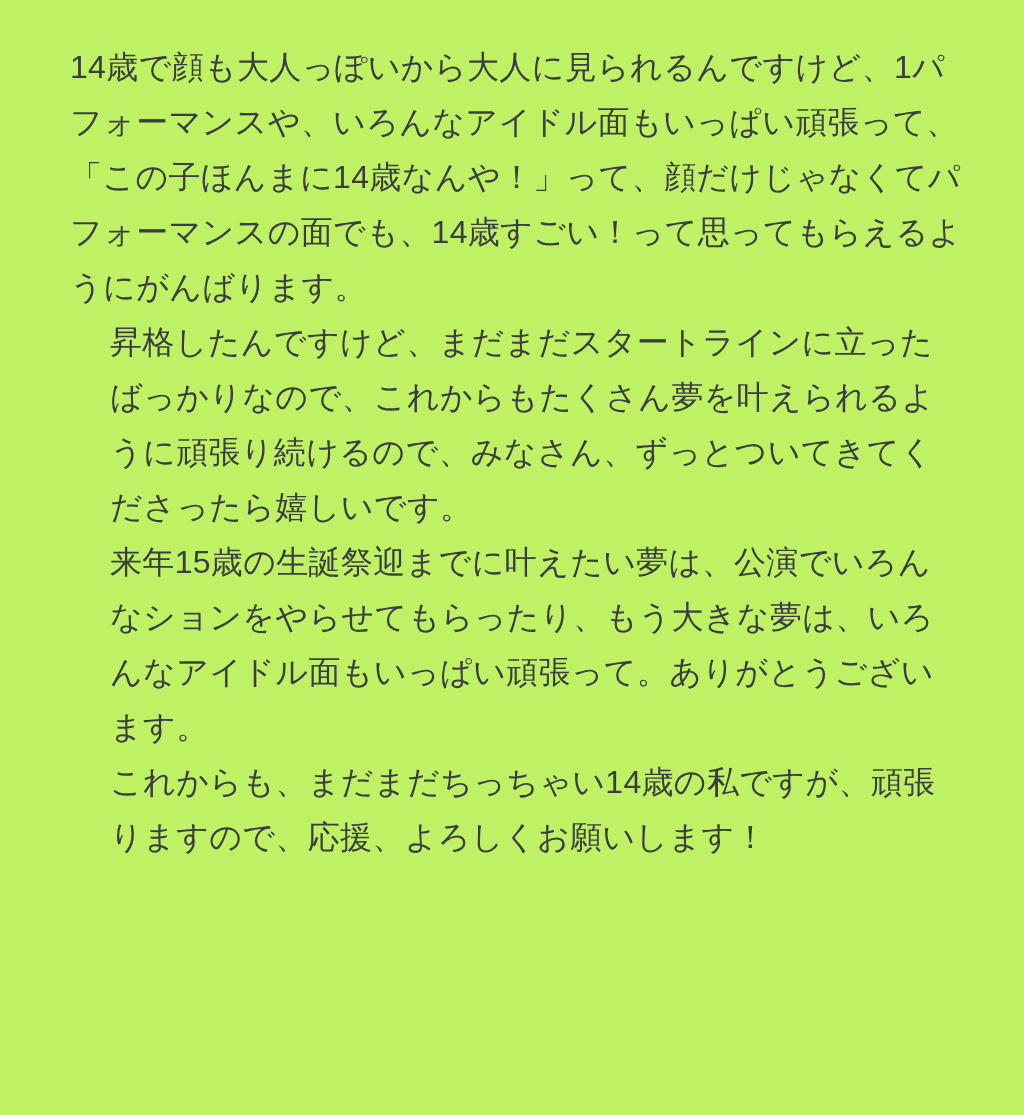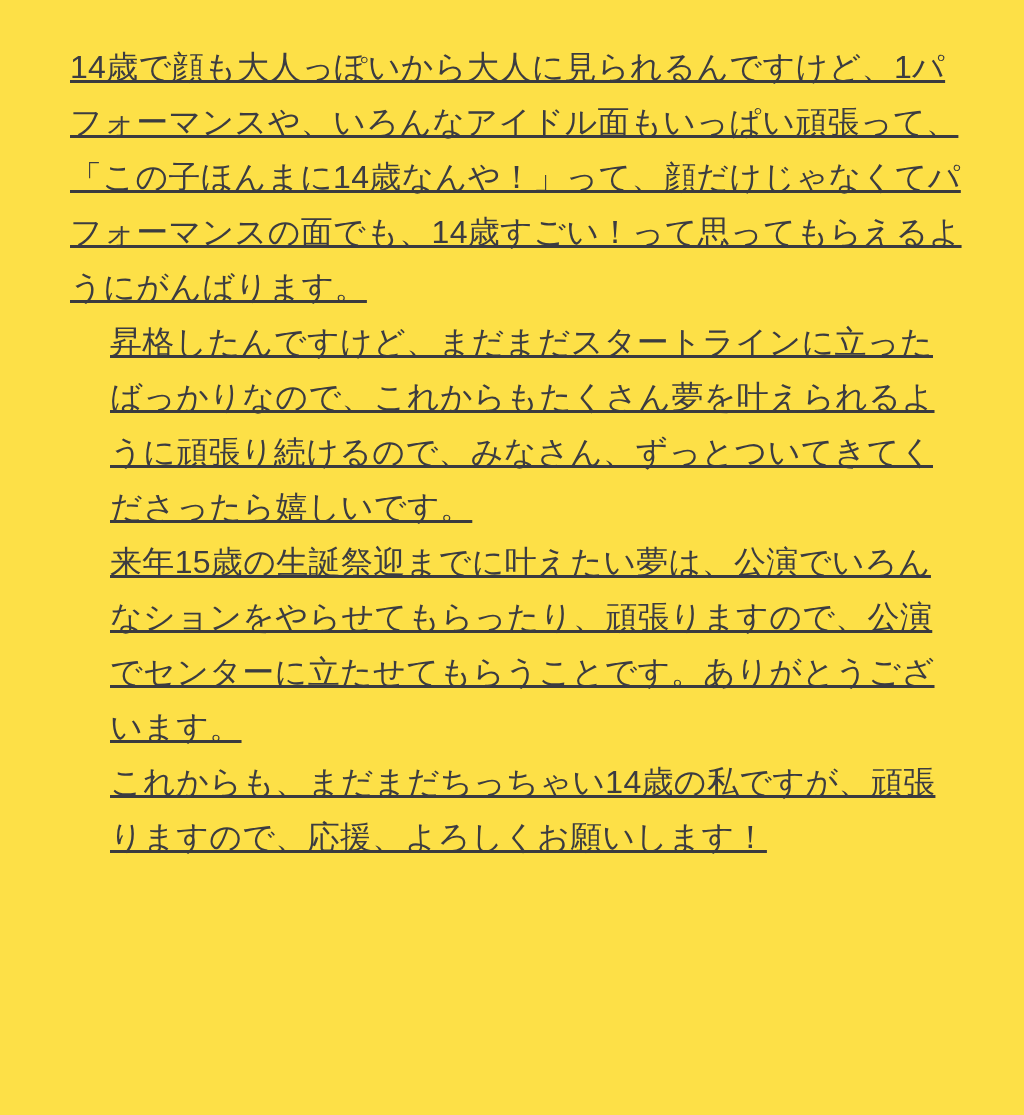"14歳で顔も大人っぽいから大人に見られるんですけど、1パフォーマンスや、いろんな" .page { background: #fde047 -> #bef264; text-decoration: underline -> none }
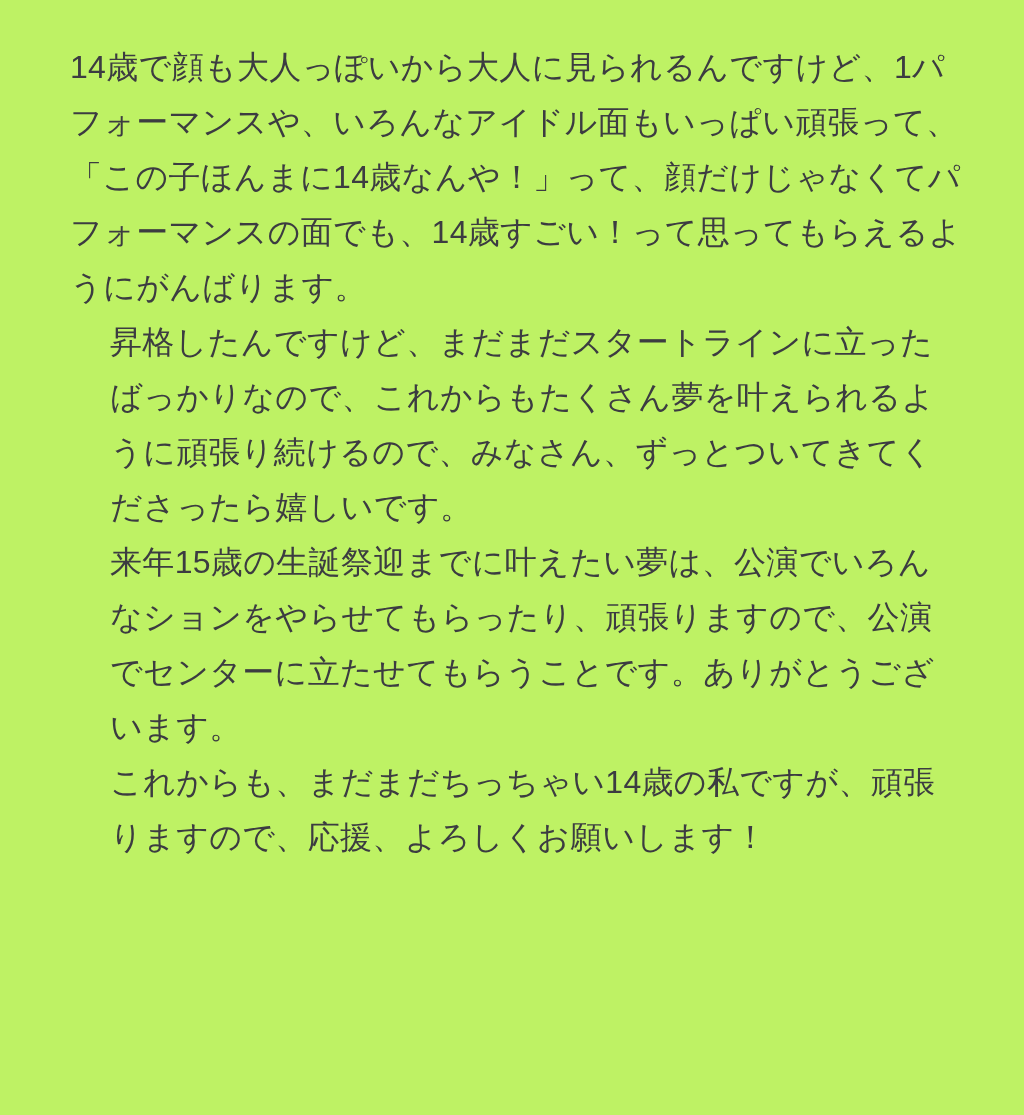"来年15歳の生誕祭迎までに叶えたい夢は、公演でいろんなションをやらせてもらったり" p.para { text: 頑張りますので、公演でセンターに立たせてもらうことです -> もう大きな夢は、いろんなアイドル面もいっぱい頑張って }
